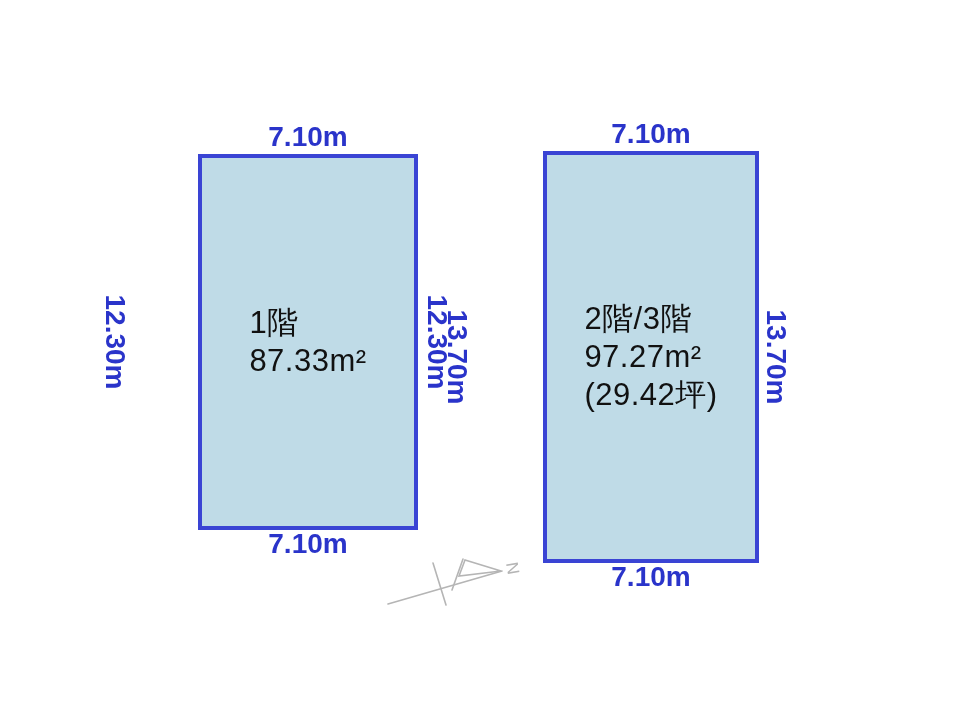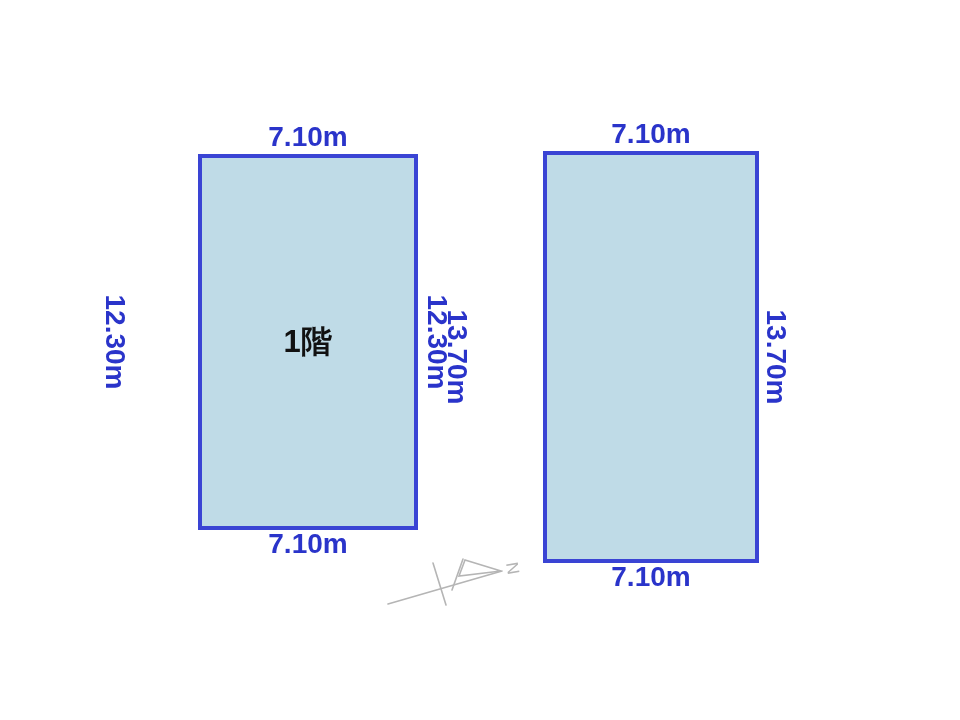"1階" .floor-info { font-weight: 700 -> 400 }
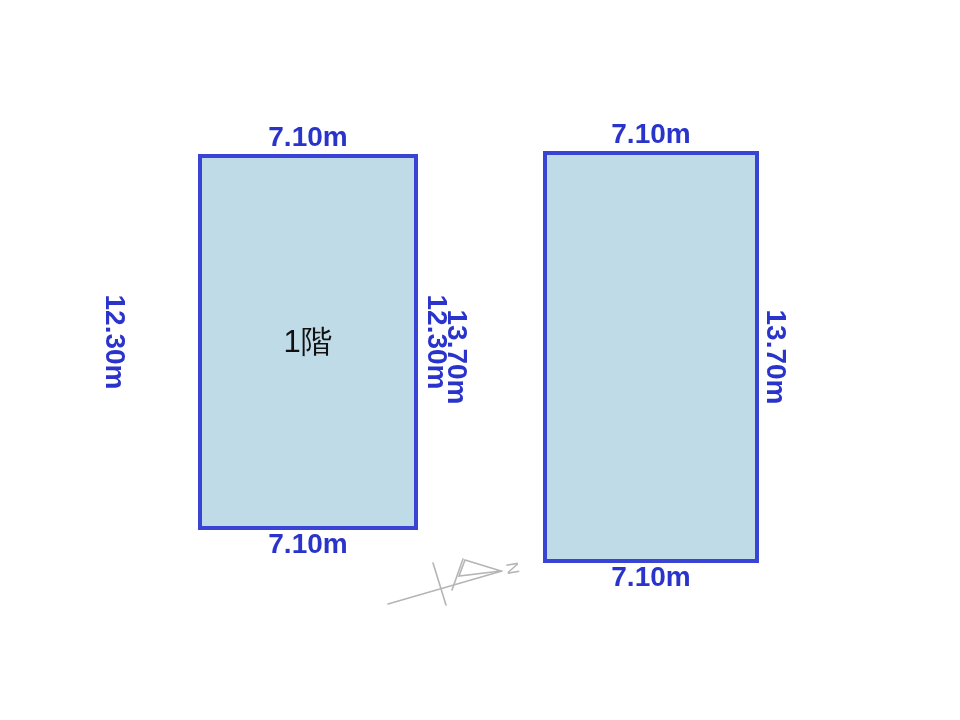"2階/3階" div.floor-info { html: none -> <div> <div>2階/3階</div> <div>97.27m²</div> <div>(29.42坪)</div> </div> }
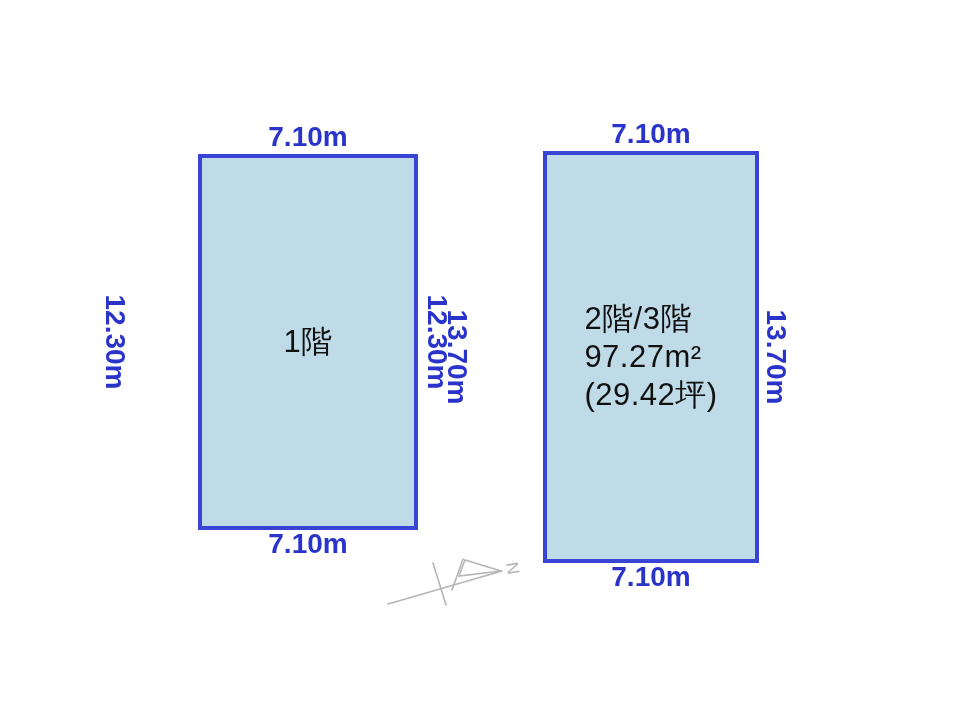"87.33m²" div { html: none -> <div>87.33m²</div> }
